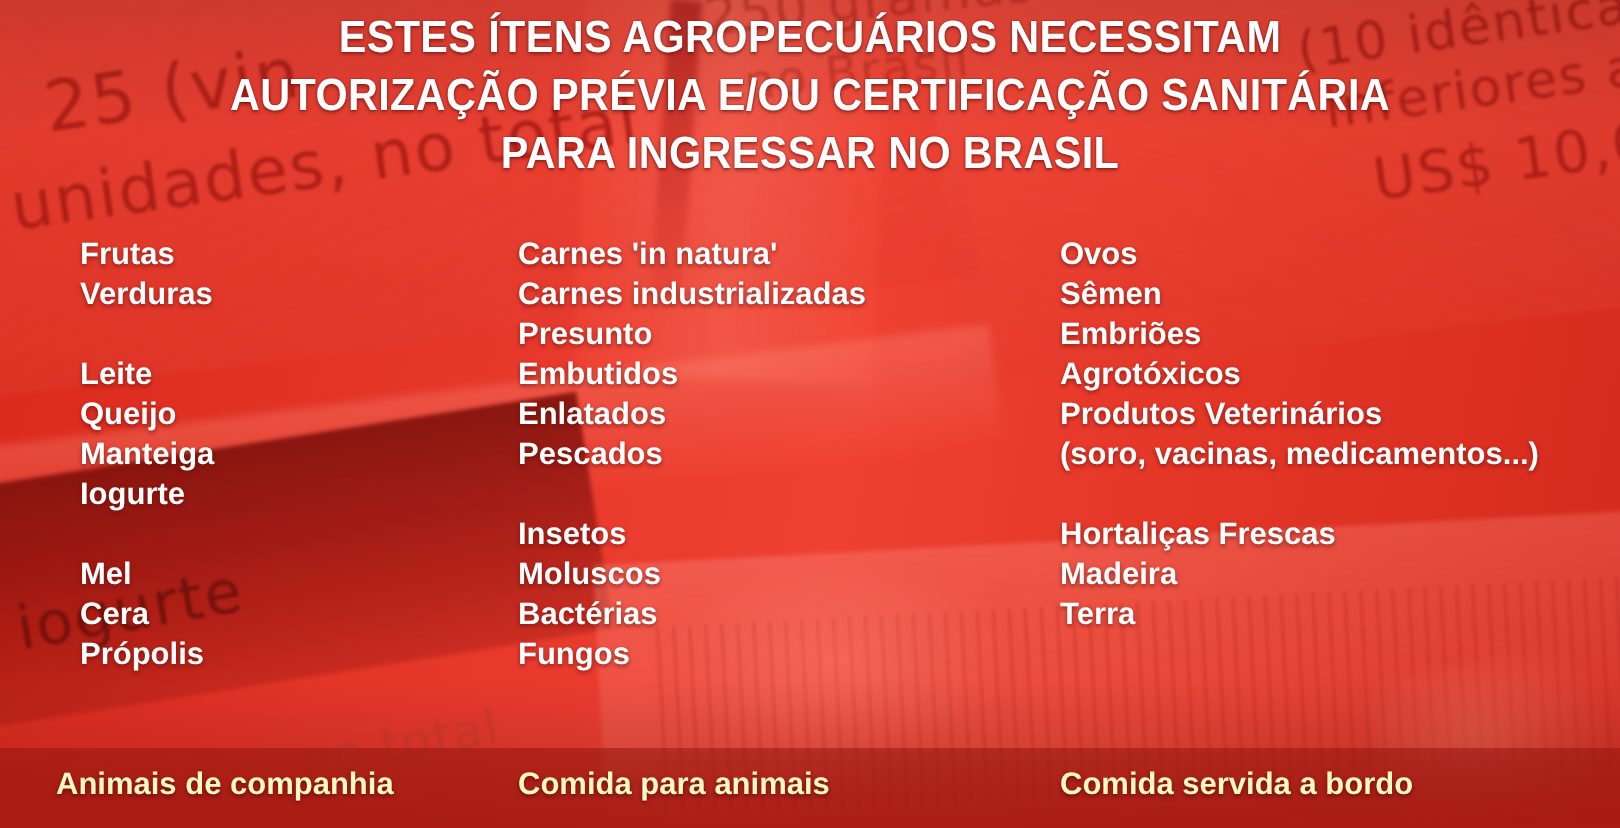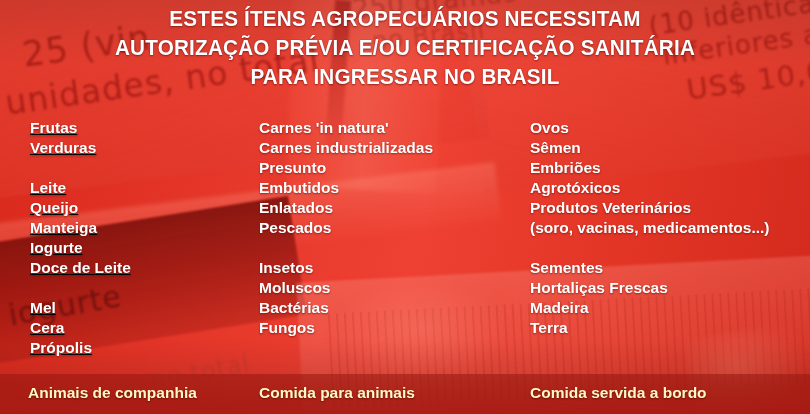"Frutas" .col-1 { left: 30px -> 40px; text-decoration: underline -> none }
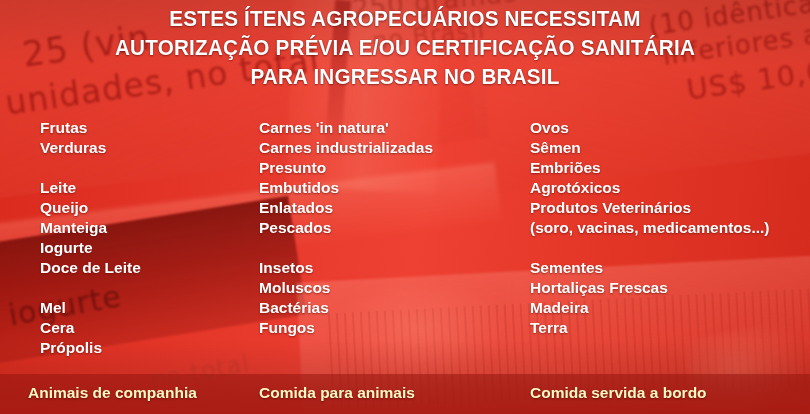"Doce de Leite" div.item { html: <div>Doce de Leite</div> -> none }
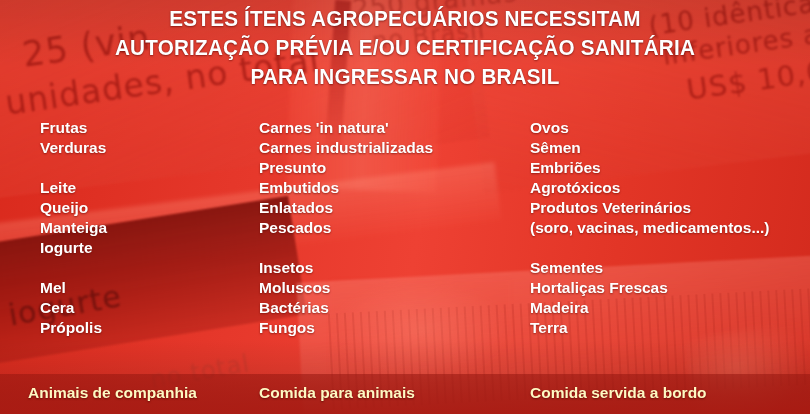"Sementes" div.item { html: <div>Sementes</div> -> none }
